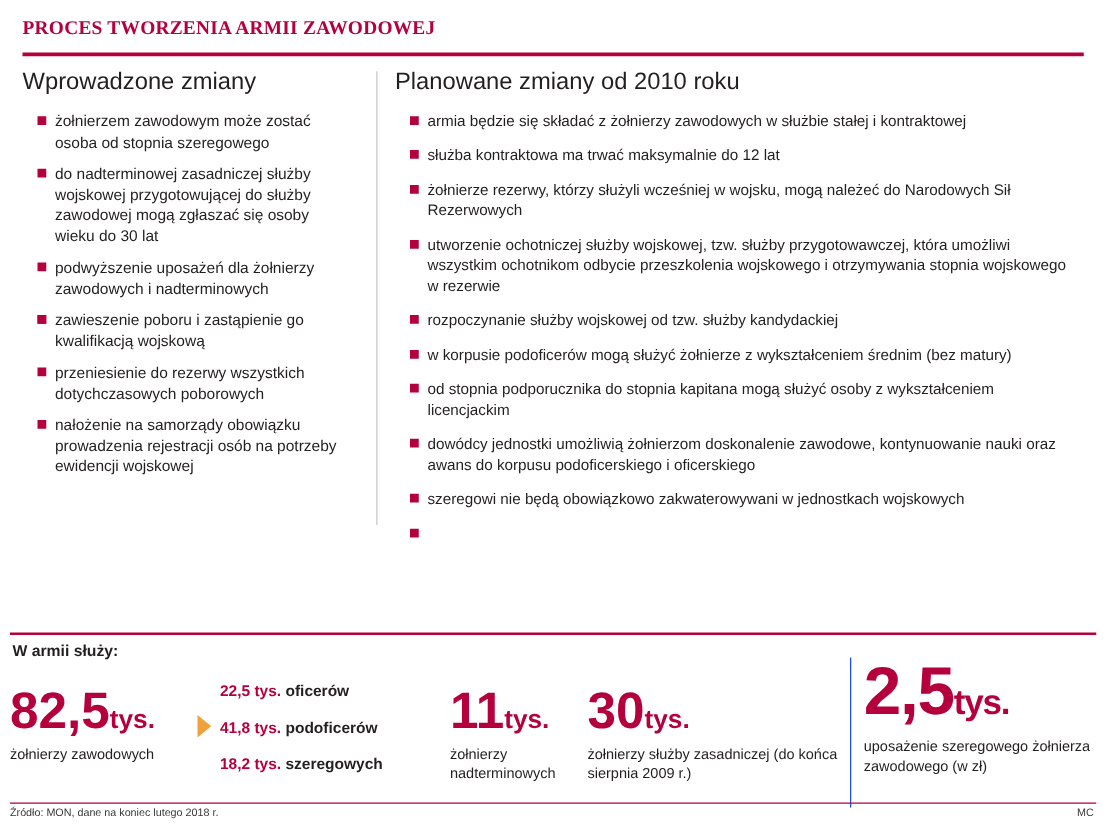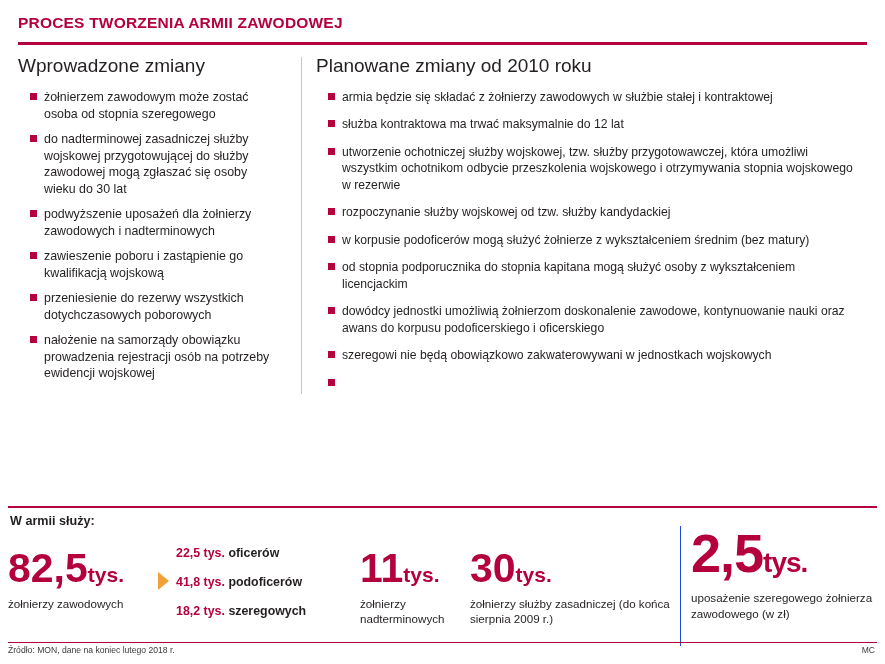"PROCES TWORZENIA ARMII ZAWODOWEJ" .title-bar { font-family: none -> Liberation Serif, serif }
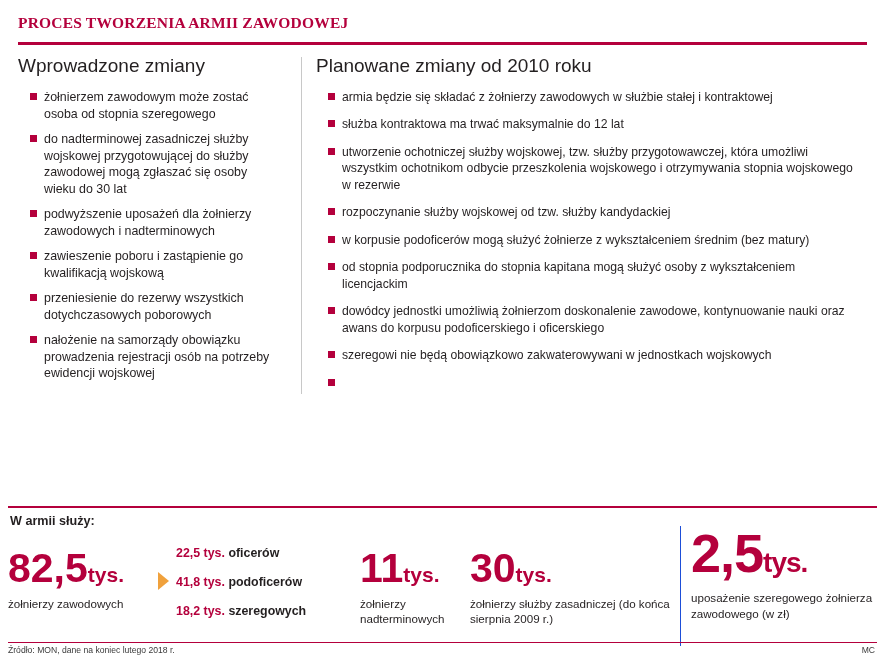"żołnierze rezerwy, którzy służyli" li { html: none -> <li><span></span><span>żołnierze rezerwy, którzy służyli wcześniej w wojsku, mogą należeć do Narodowych Sił Rezerwowych</span></li> }
